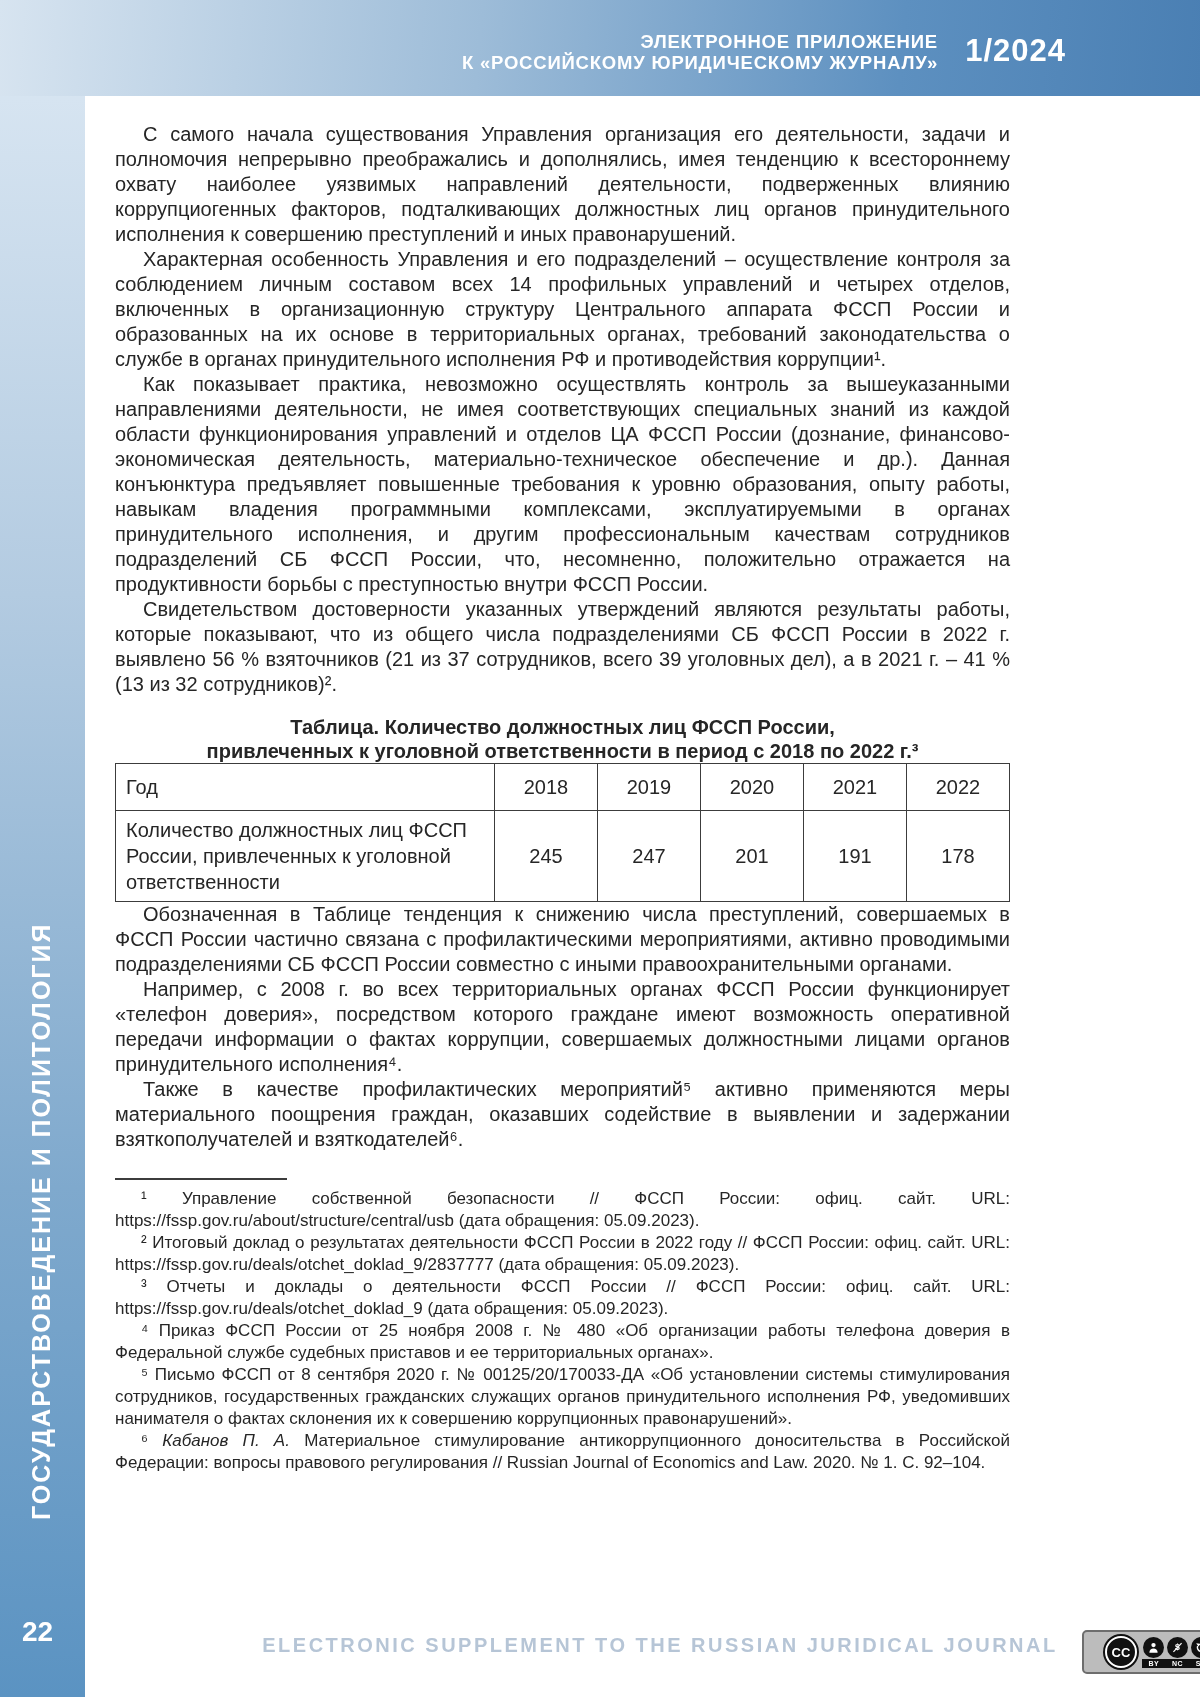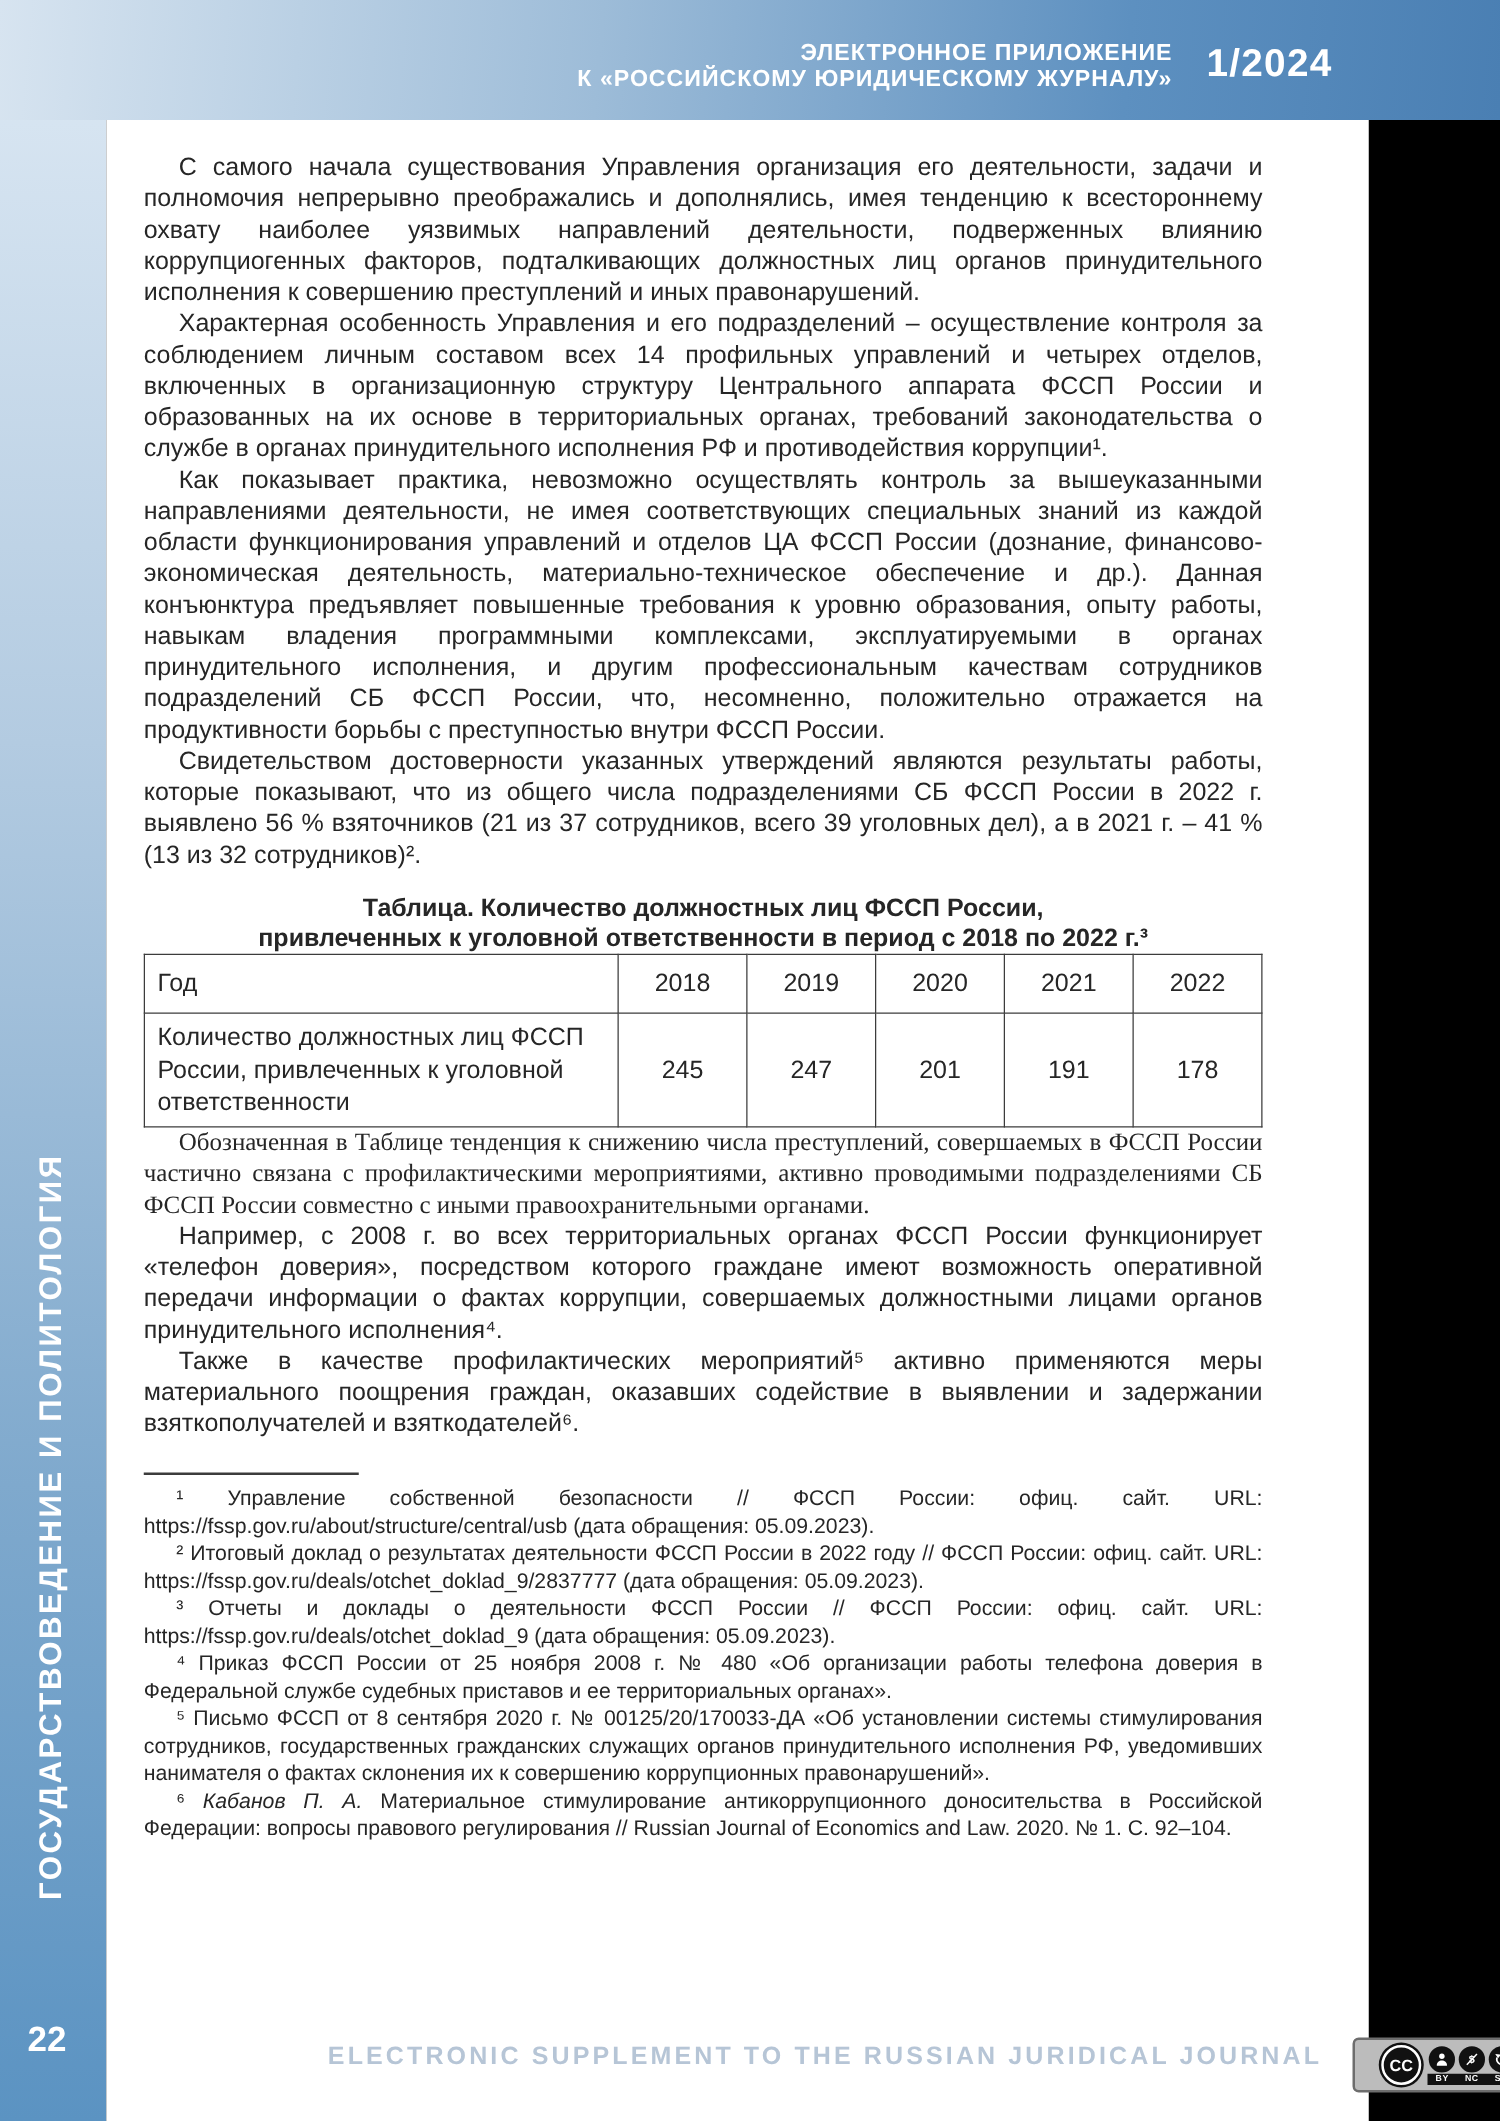"С самого начала существования Управления" .main { width: 1010px -> 1115px }
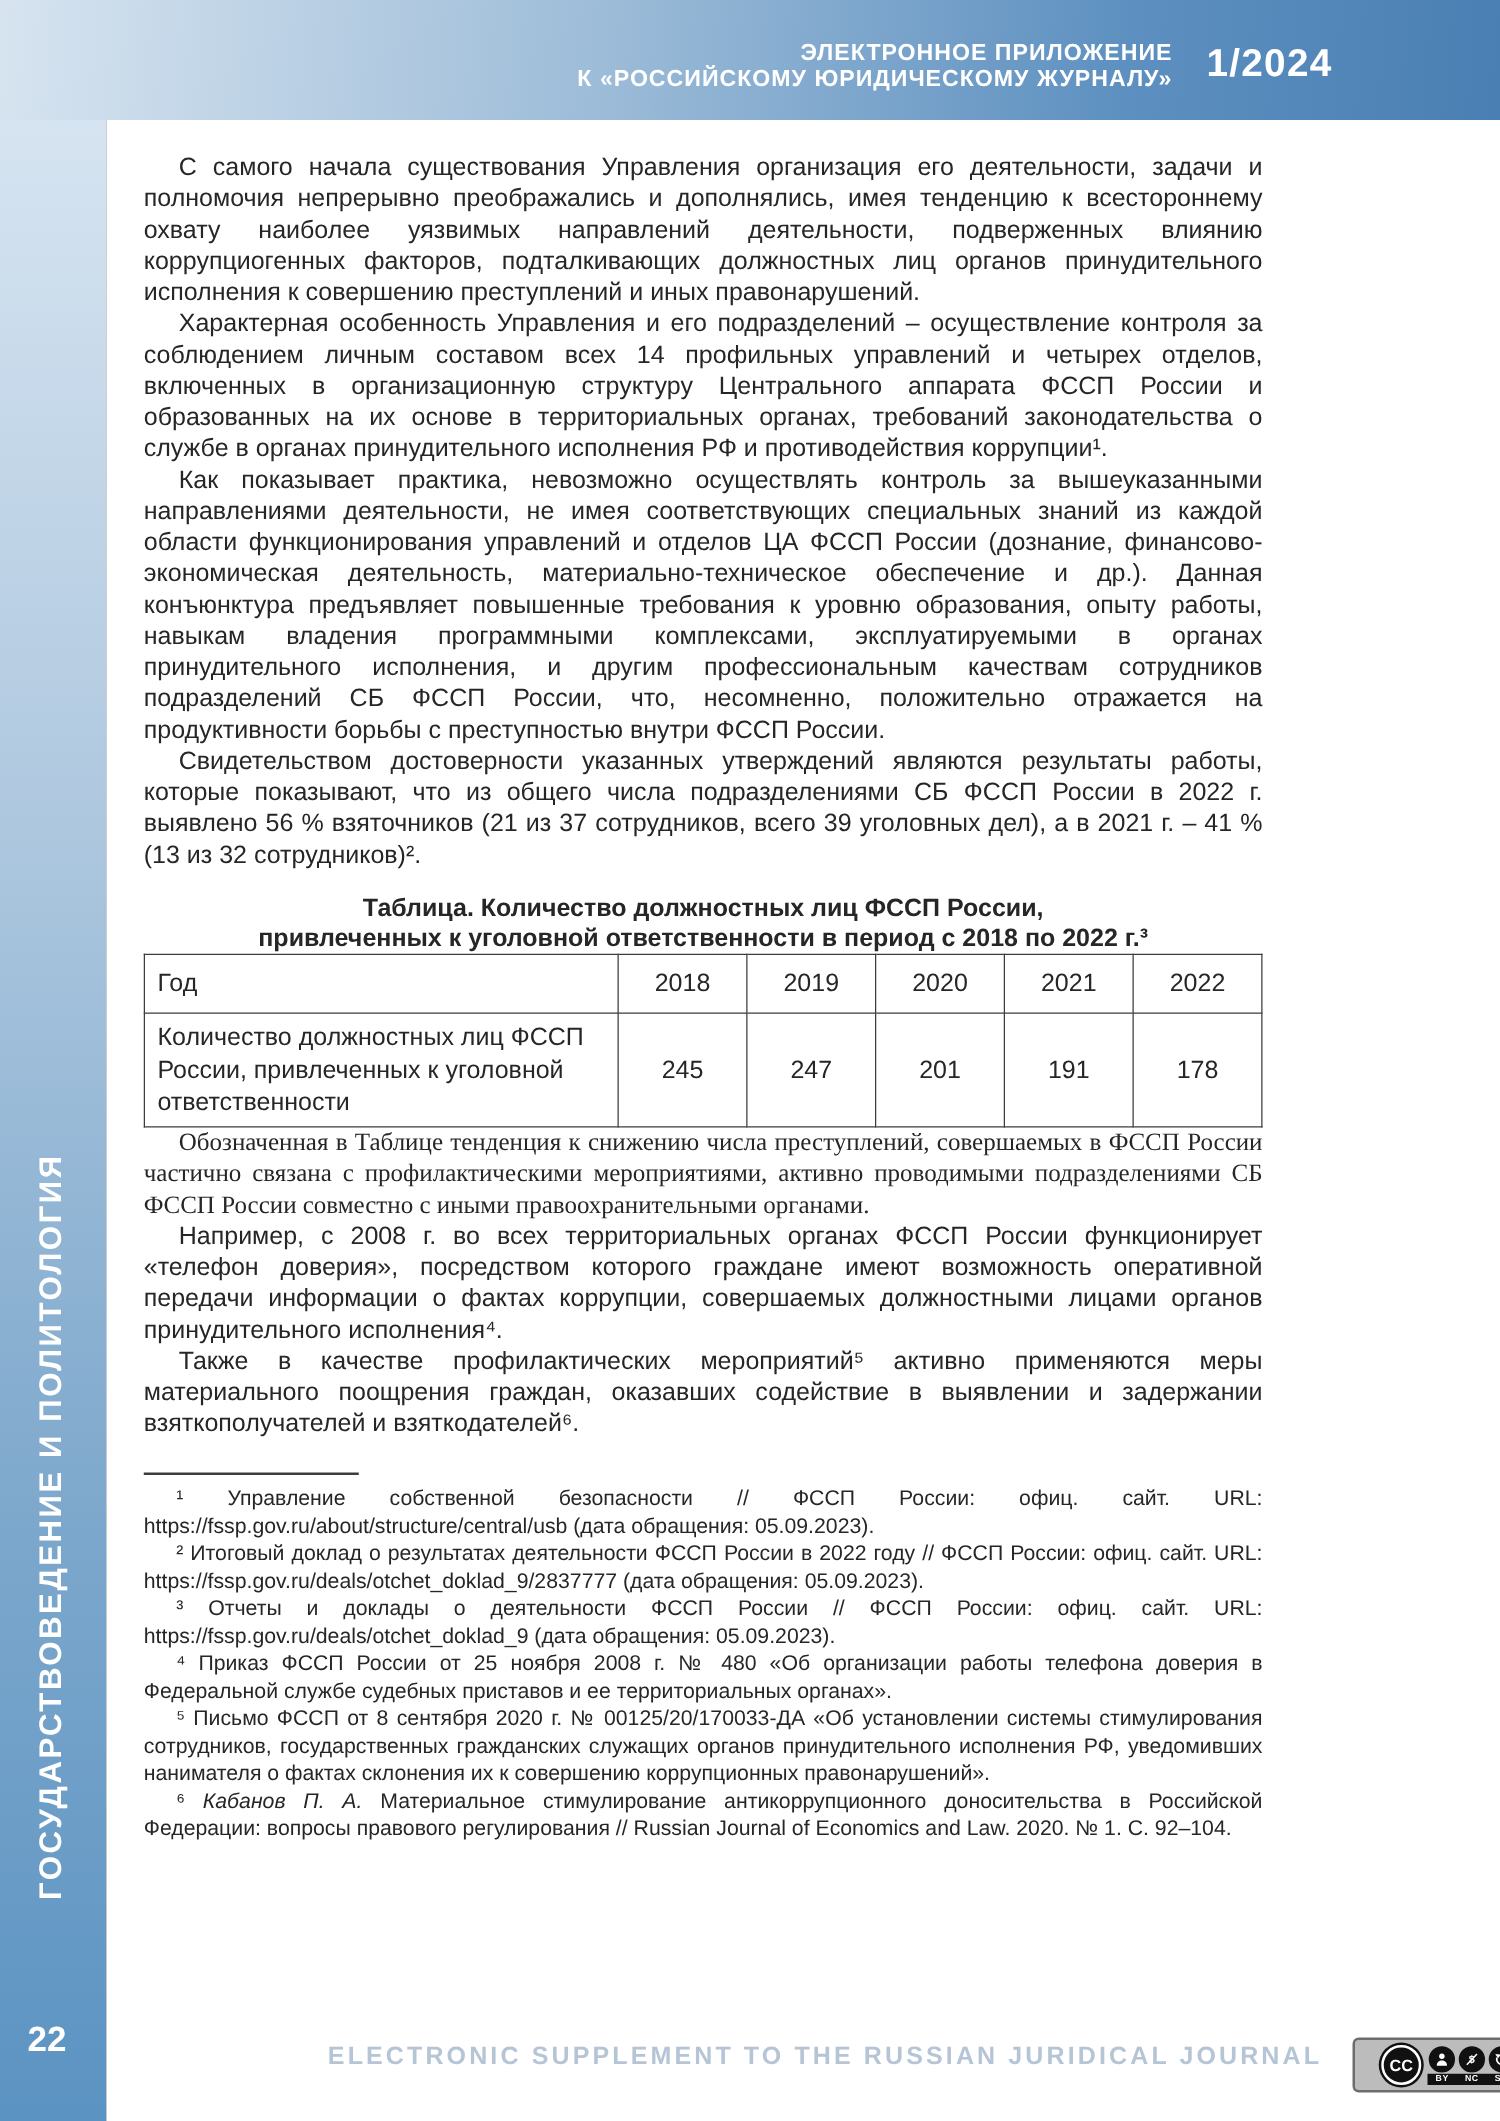"Обозначенная в Таблице тенденция к" .after-table { font-family: Liberation Serif, serif -> none }
